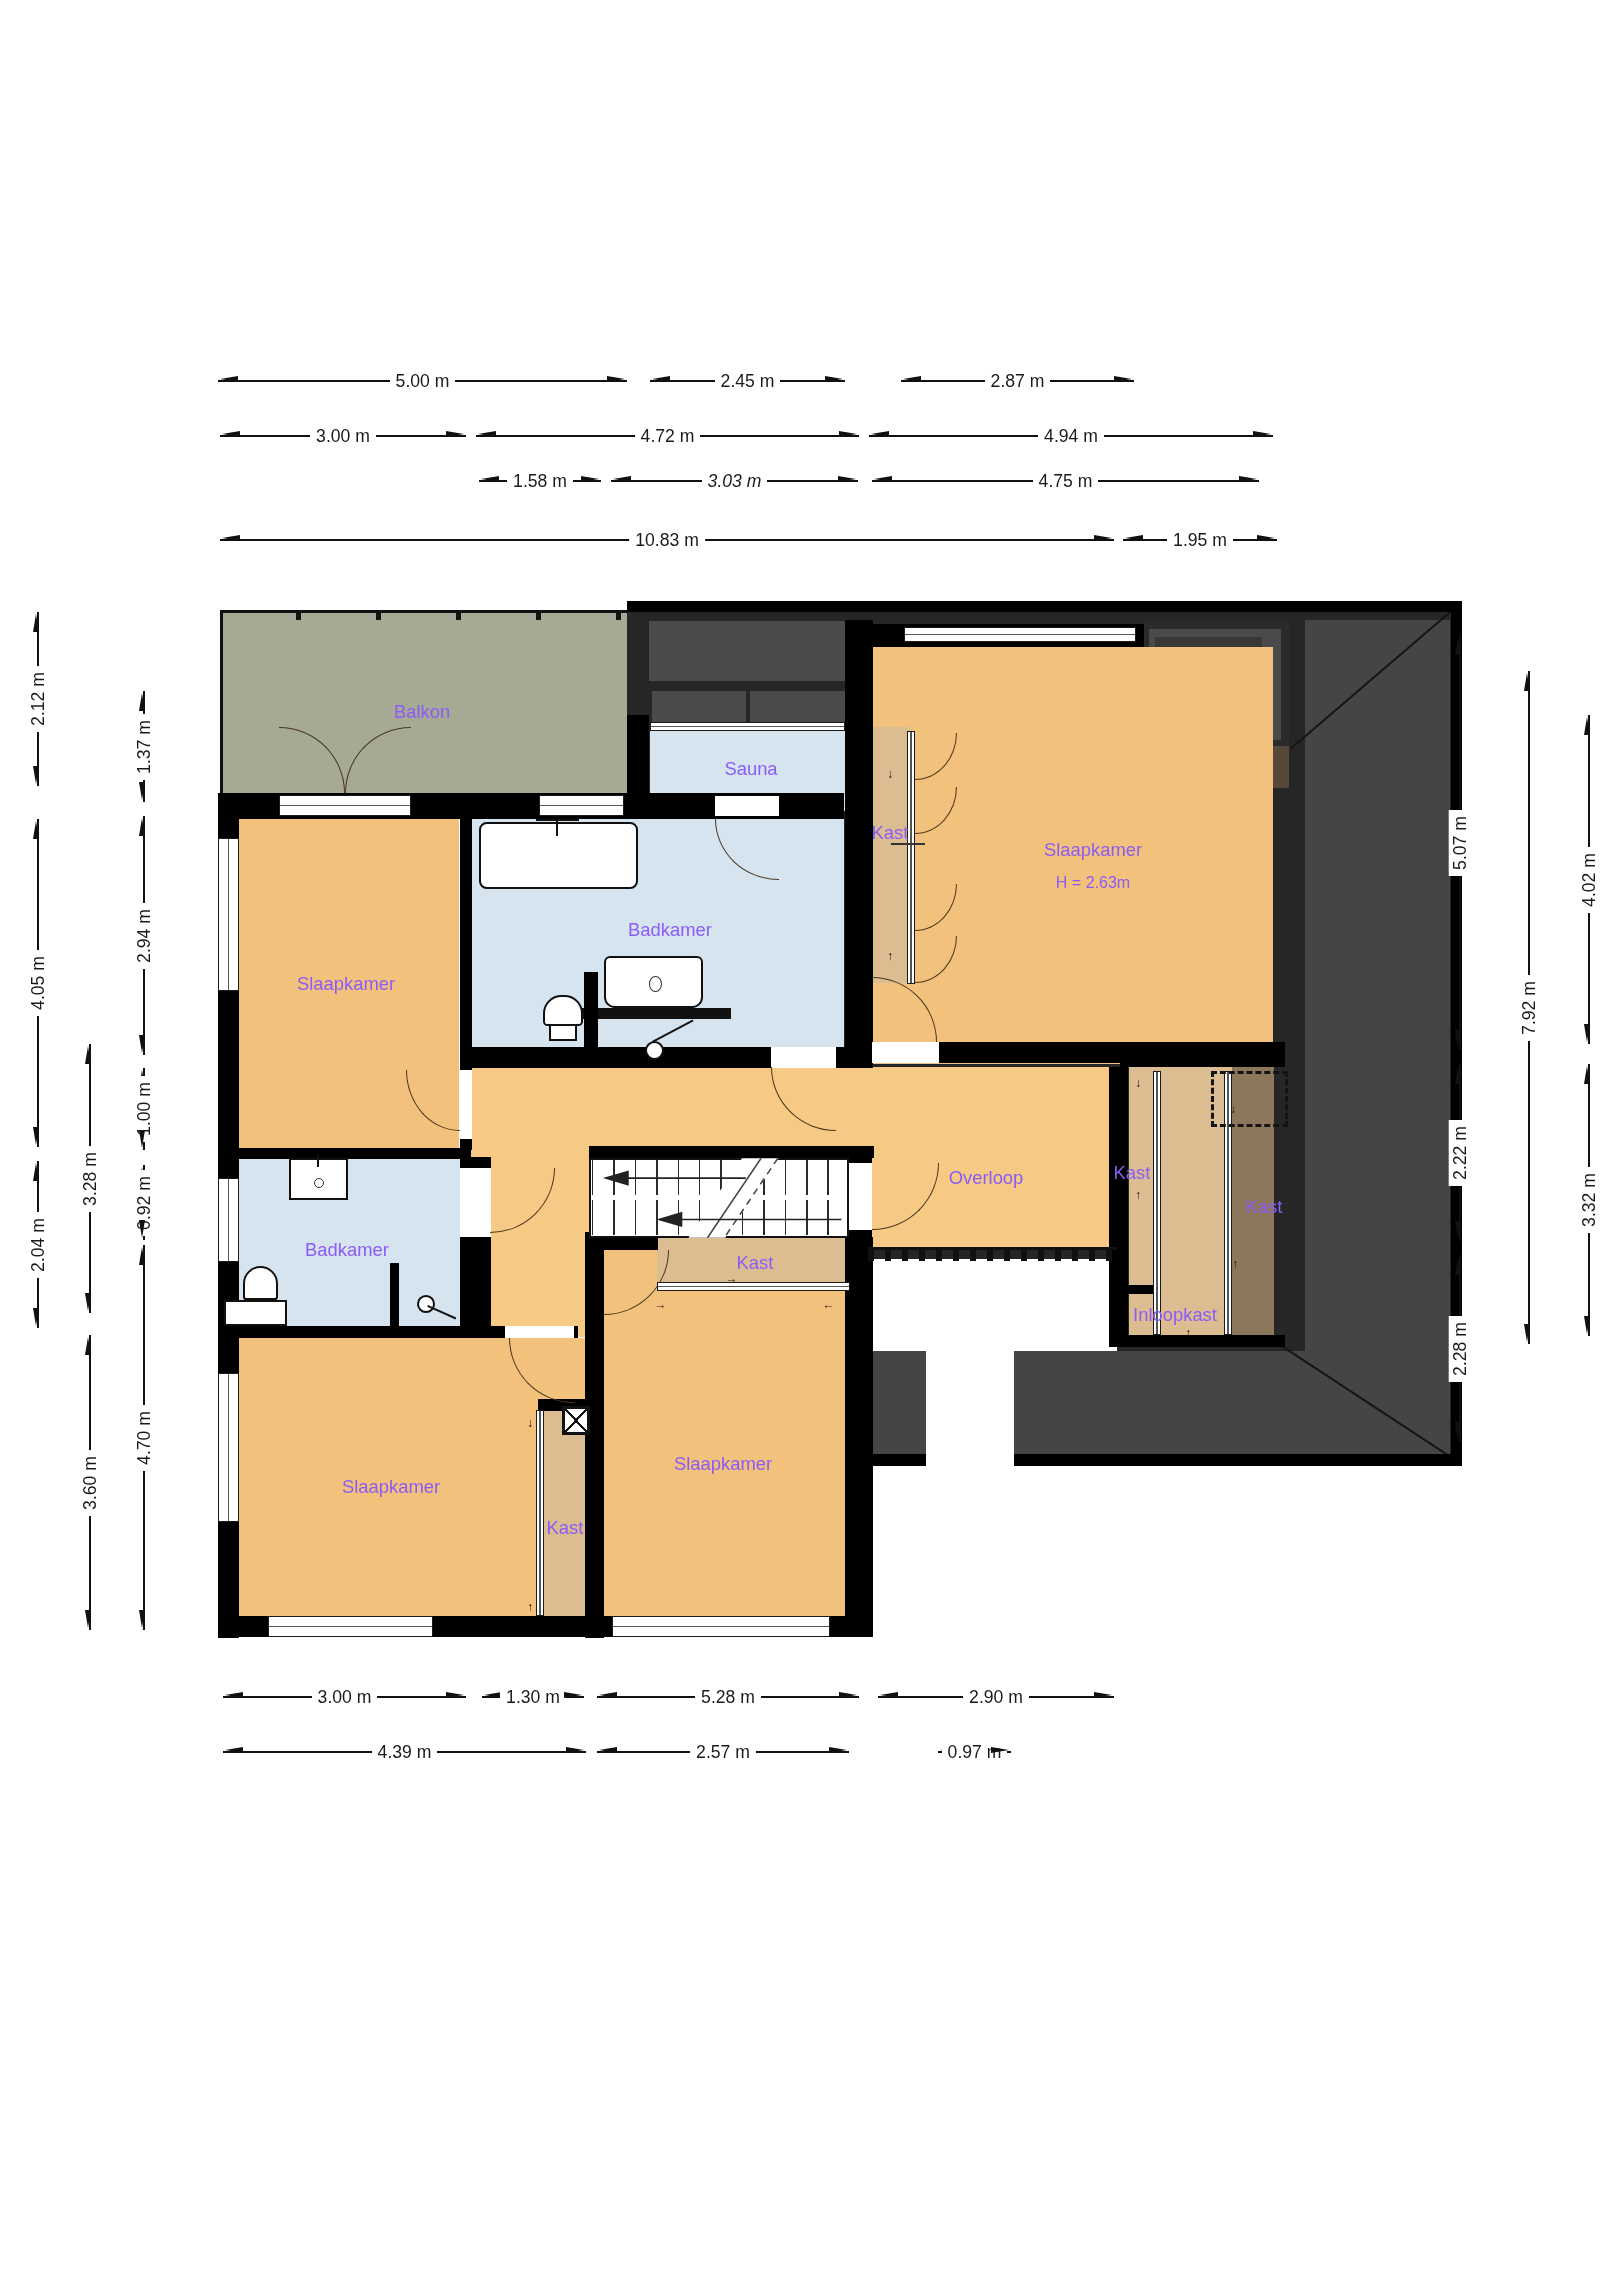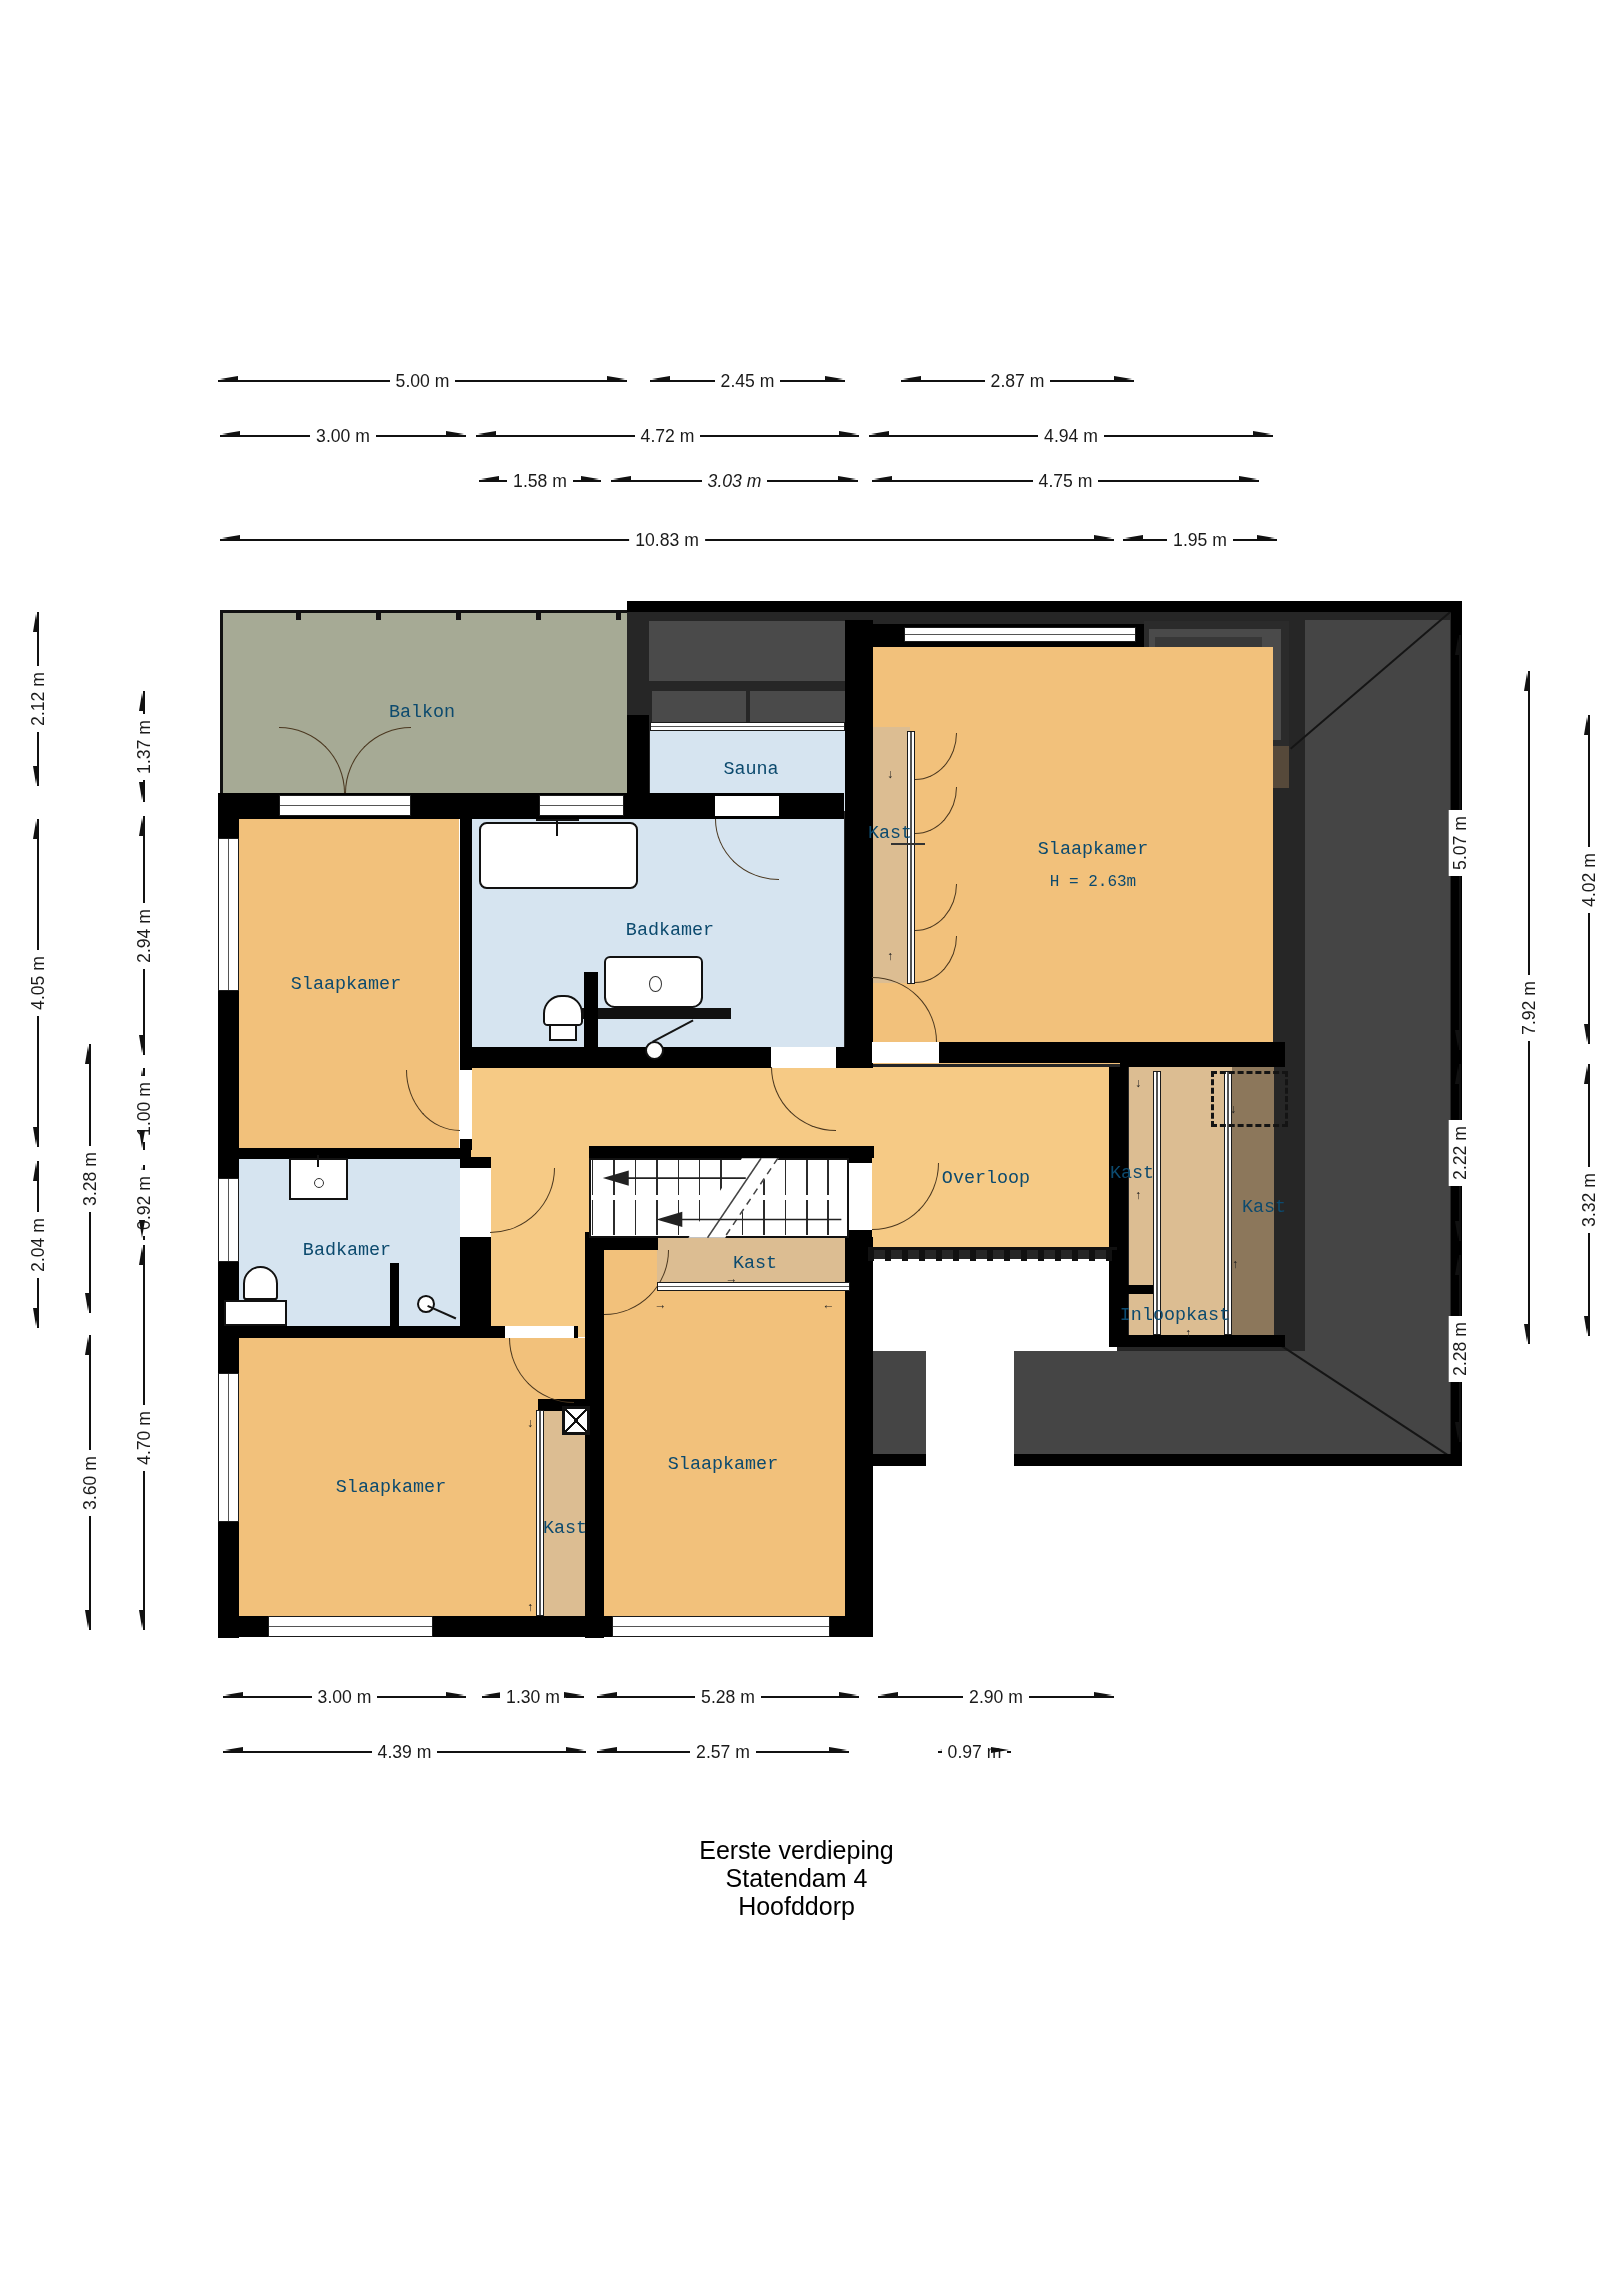"Balkon" .room-label { color: #0c4a6e -> #8b5cf6; font-family: Liberation Mono, monospace -> none }
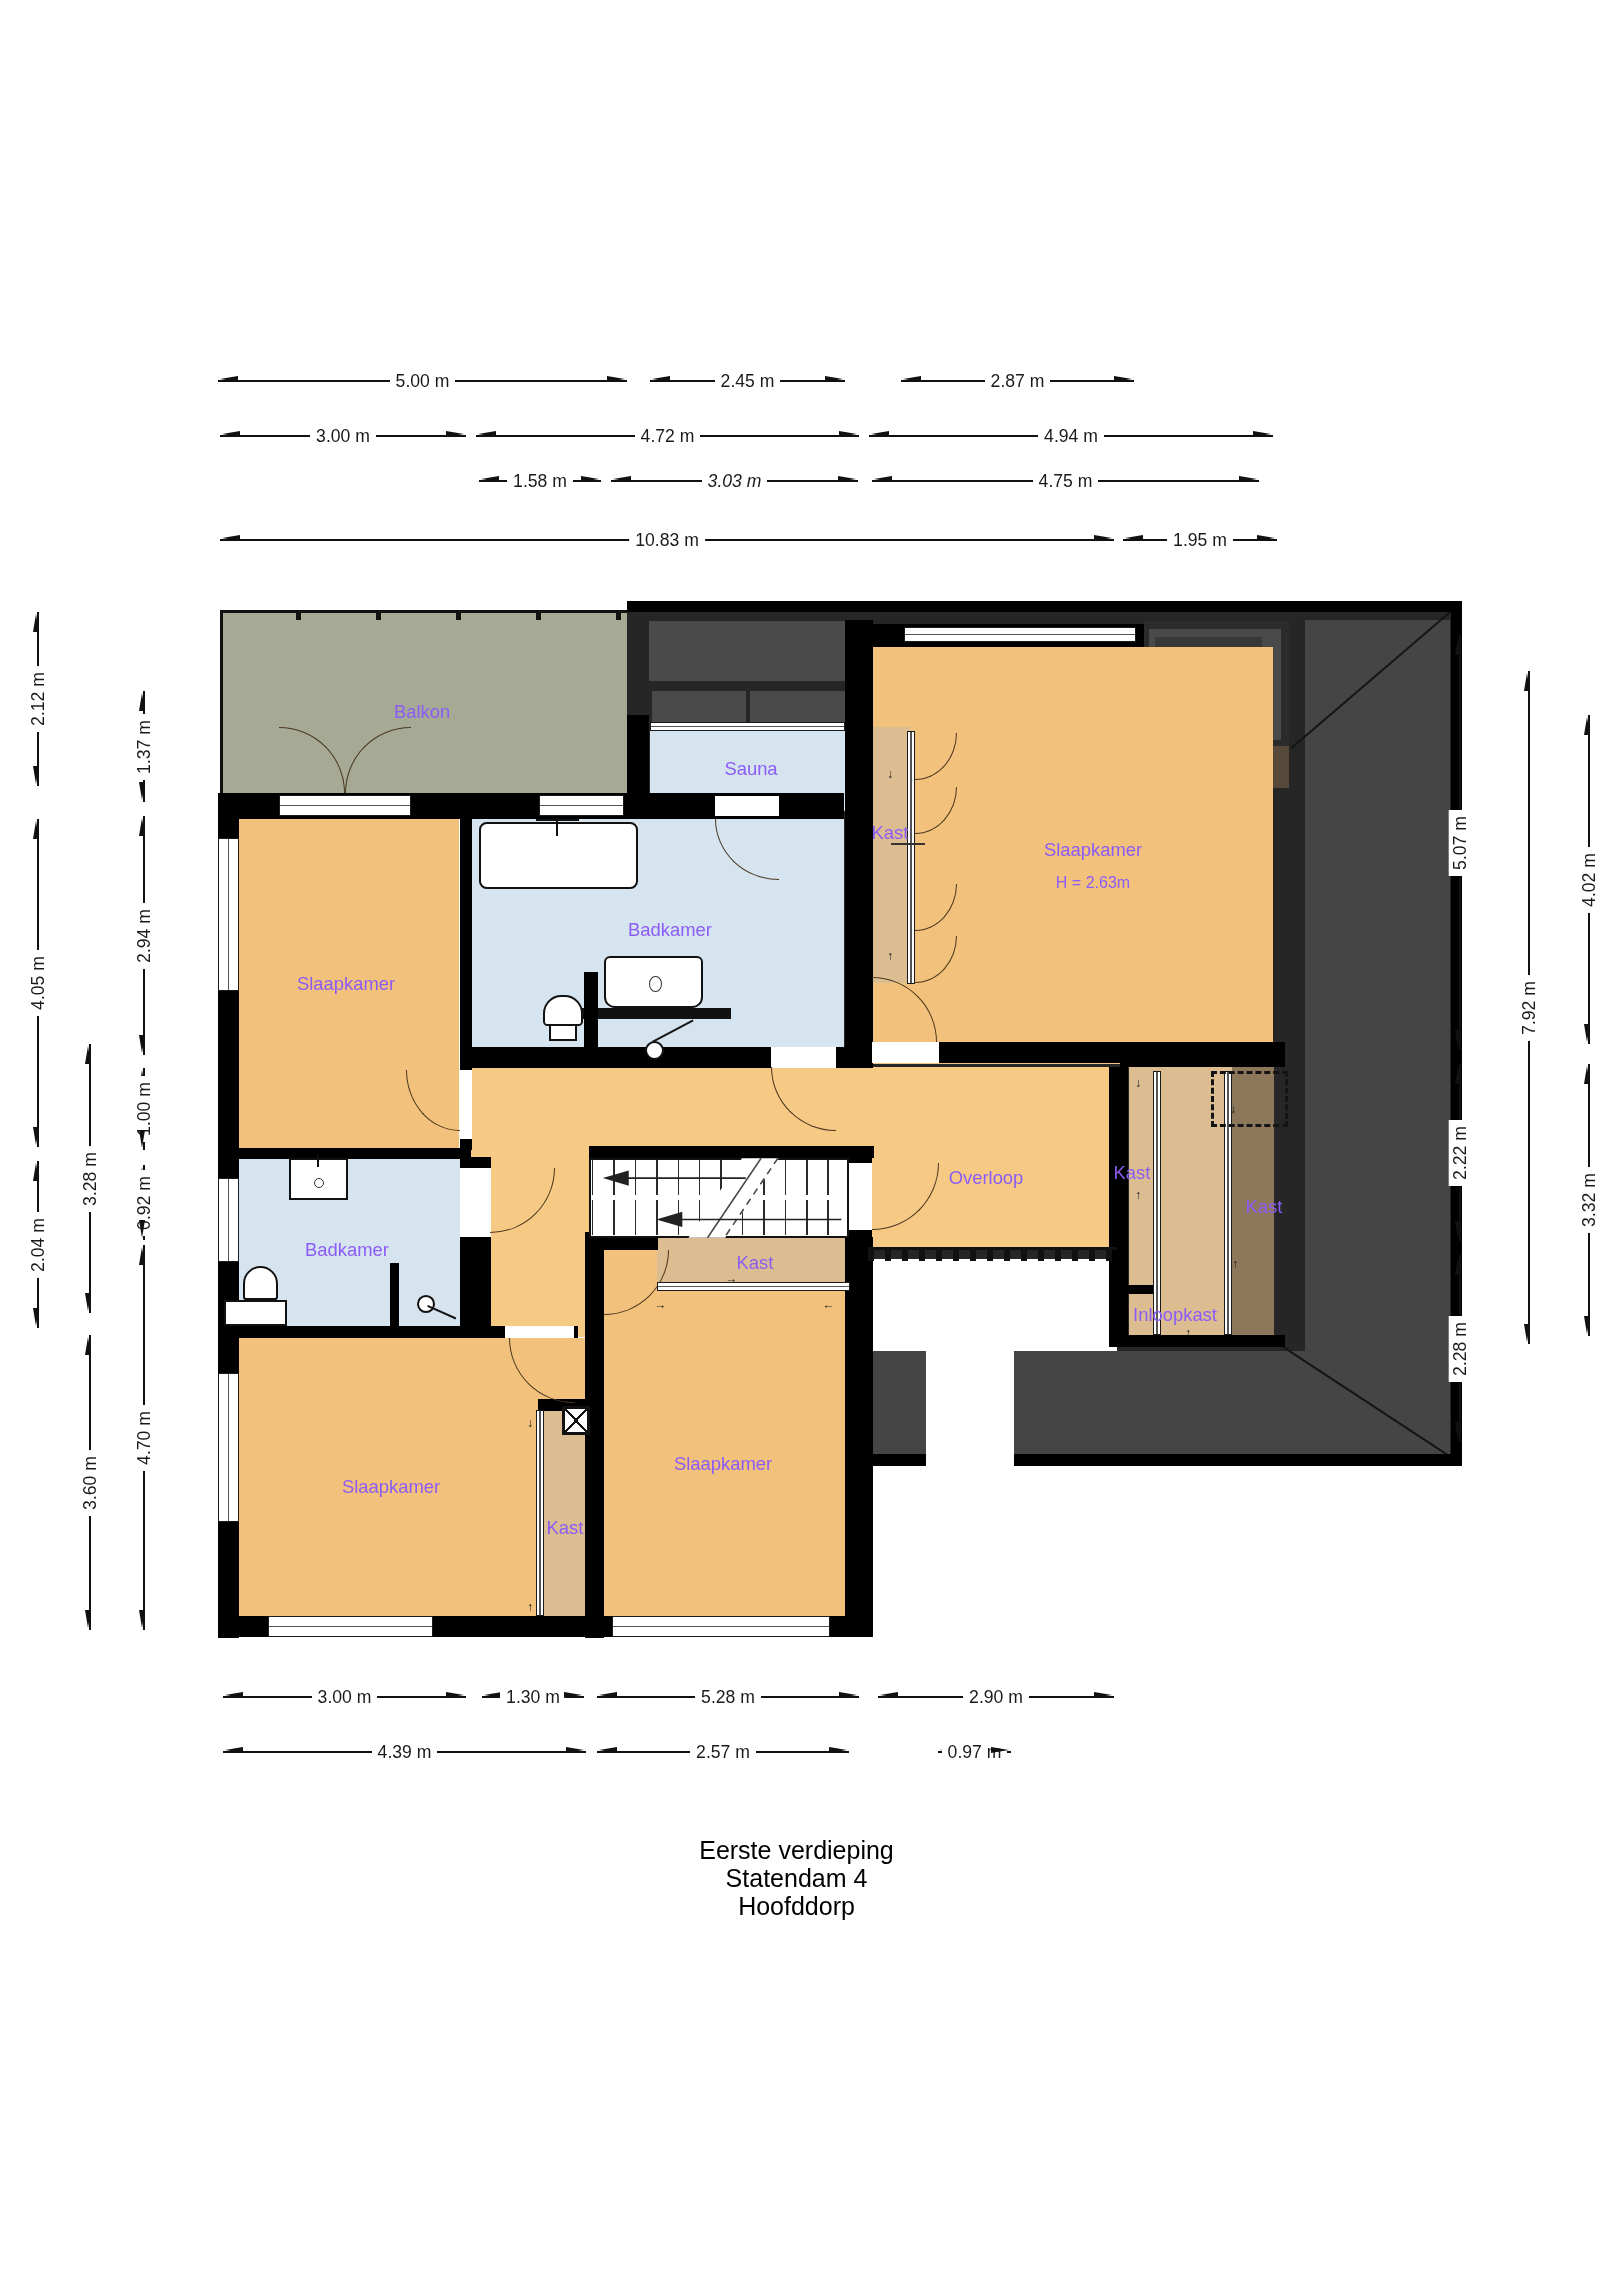"Eerste verdieping" div { html: <div> <div>Eerste verdieping</div> <div>Statendam 4</div> <div>Hoofddorp</div> </div> -> none }
